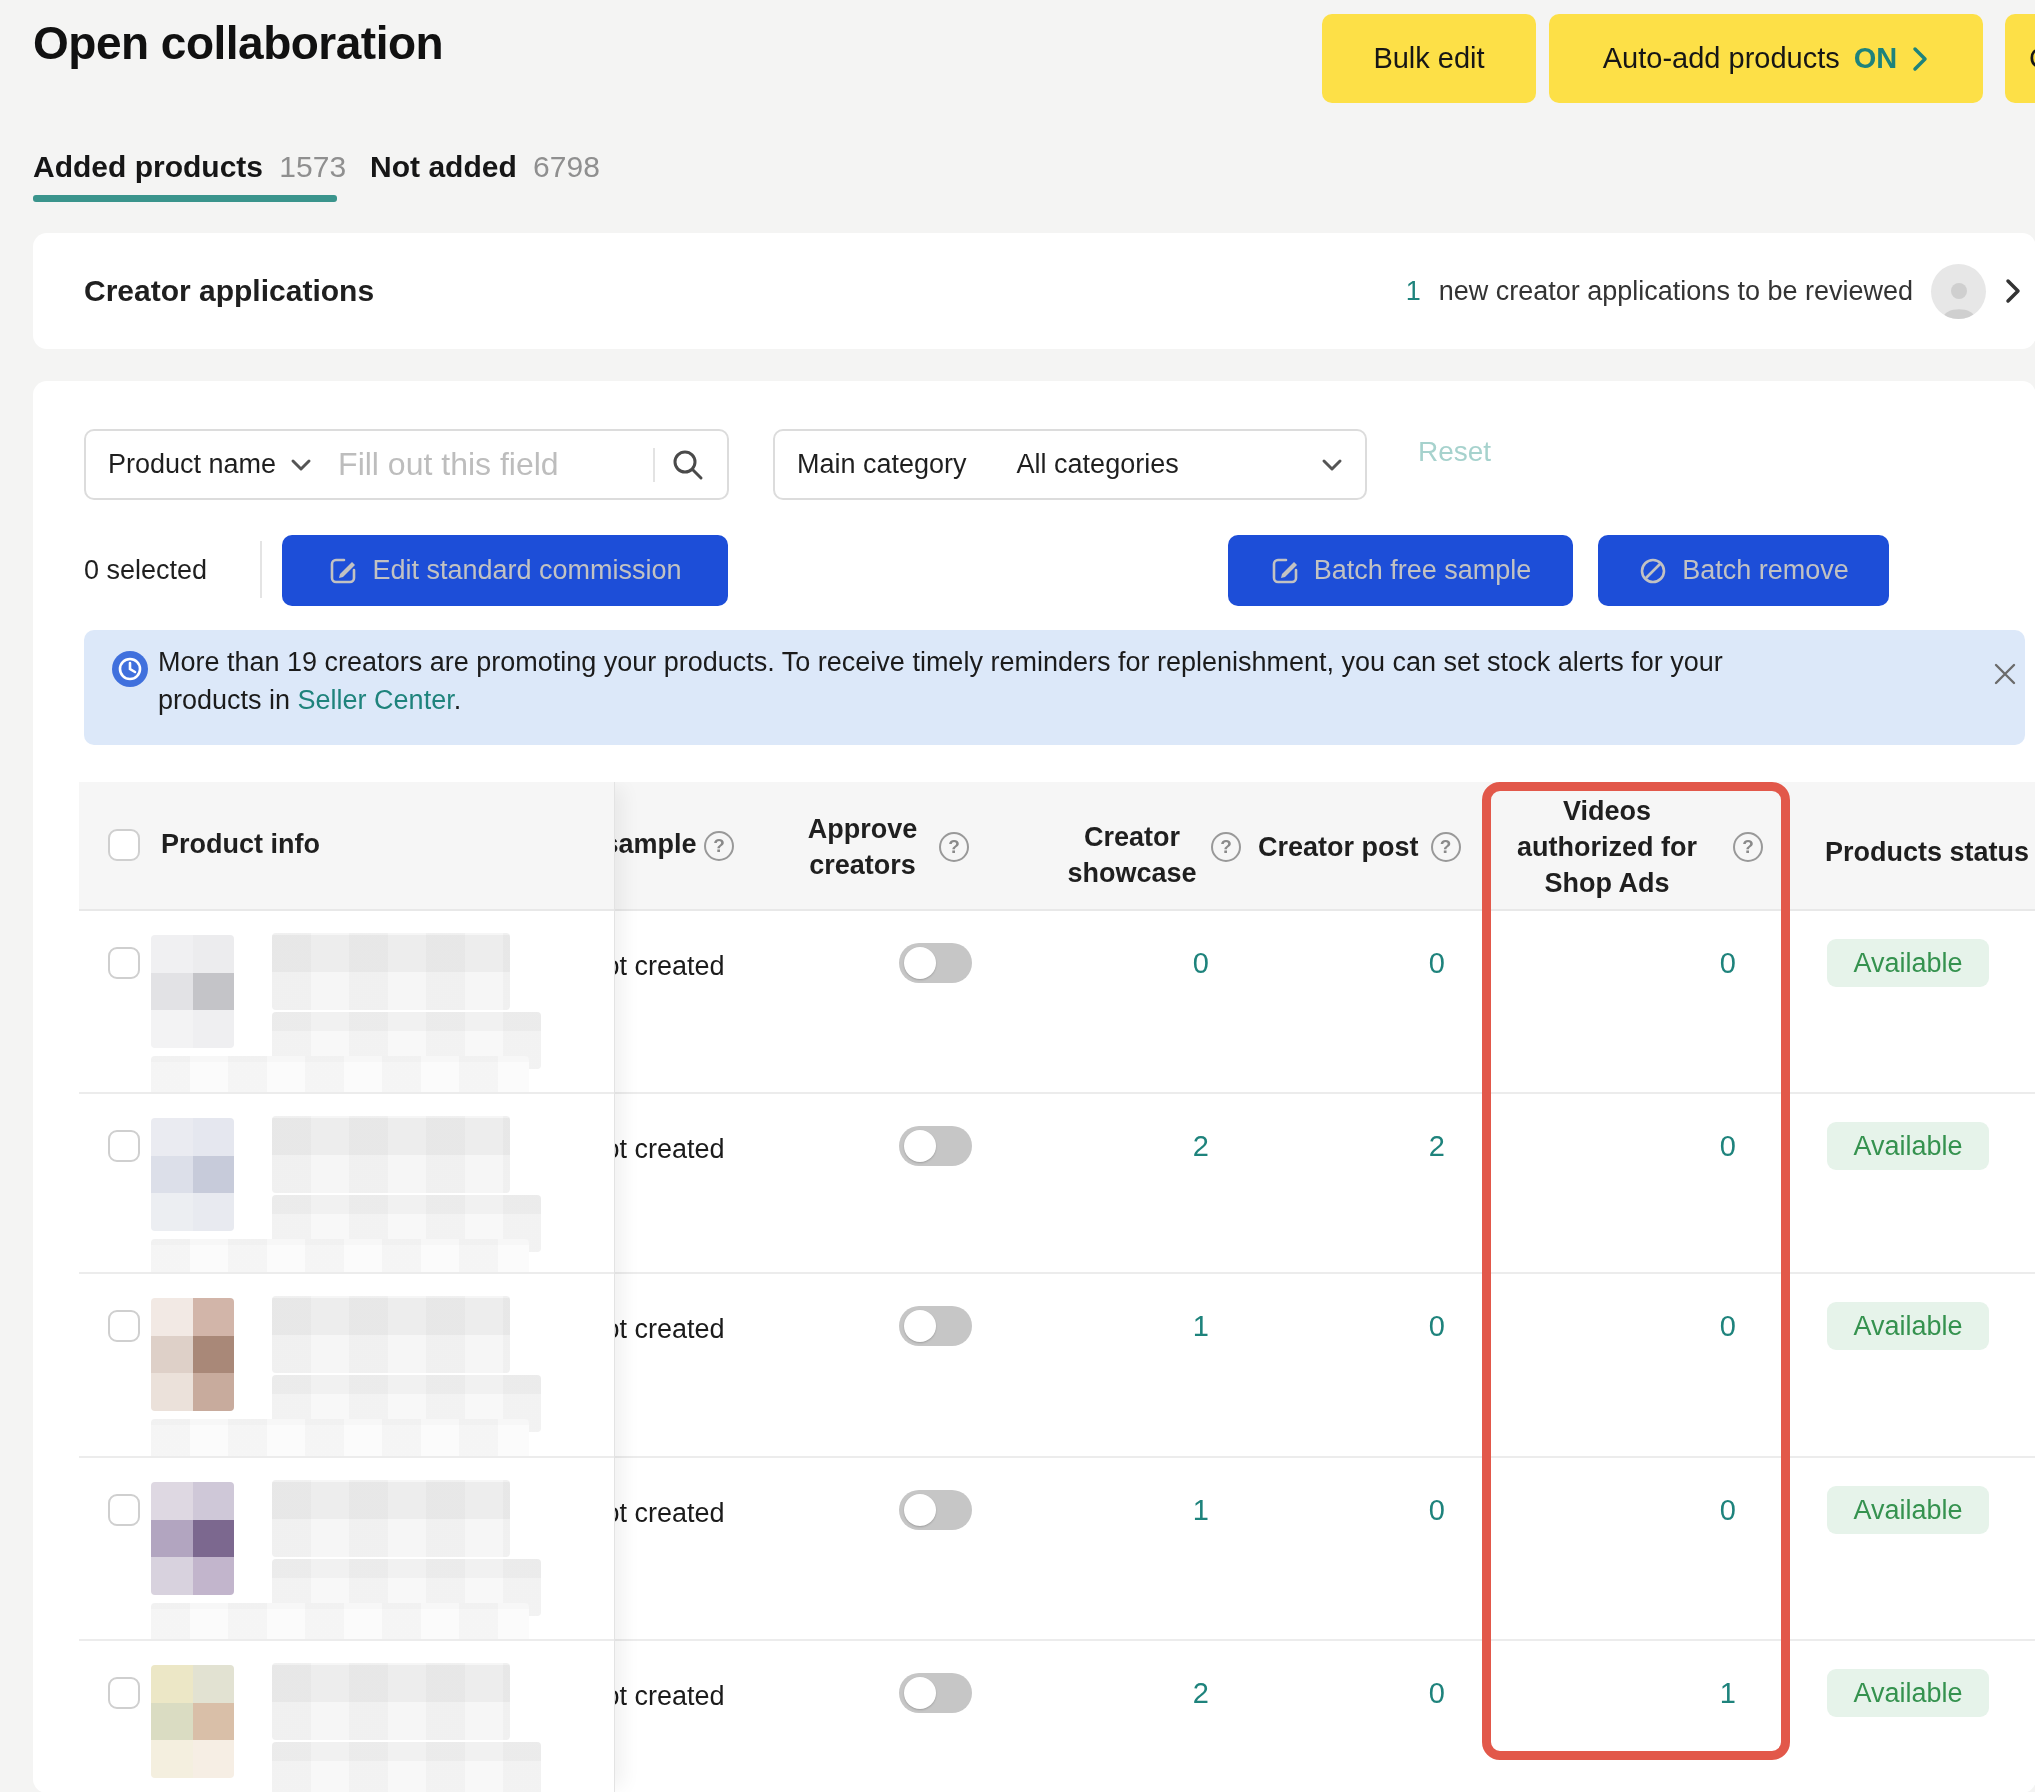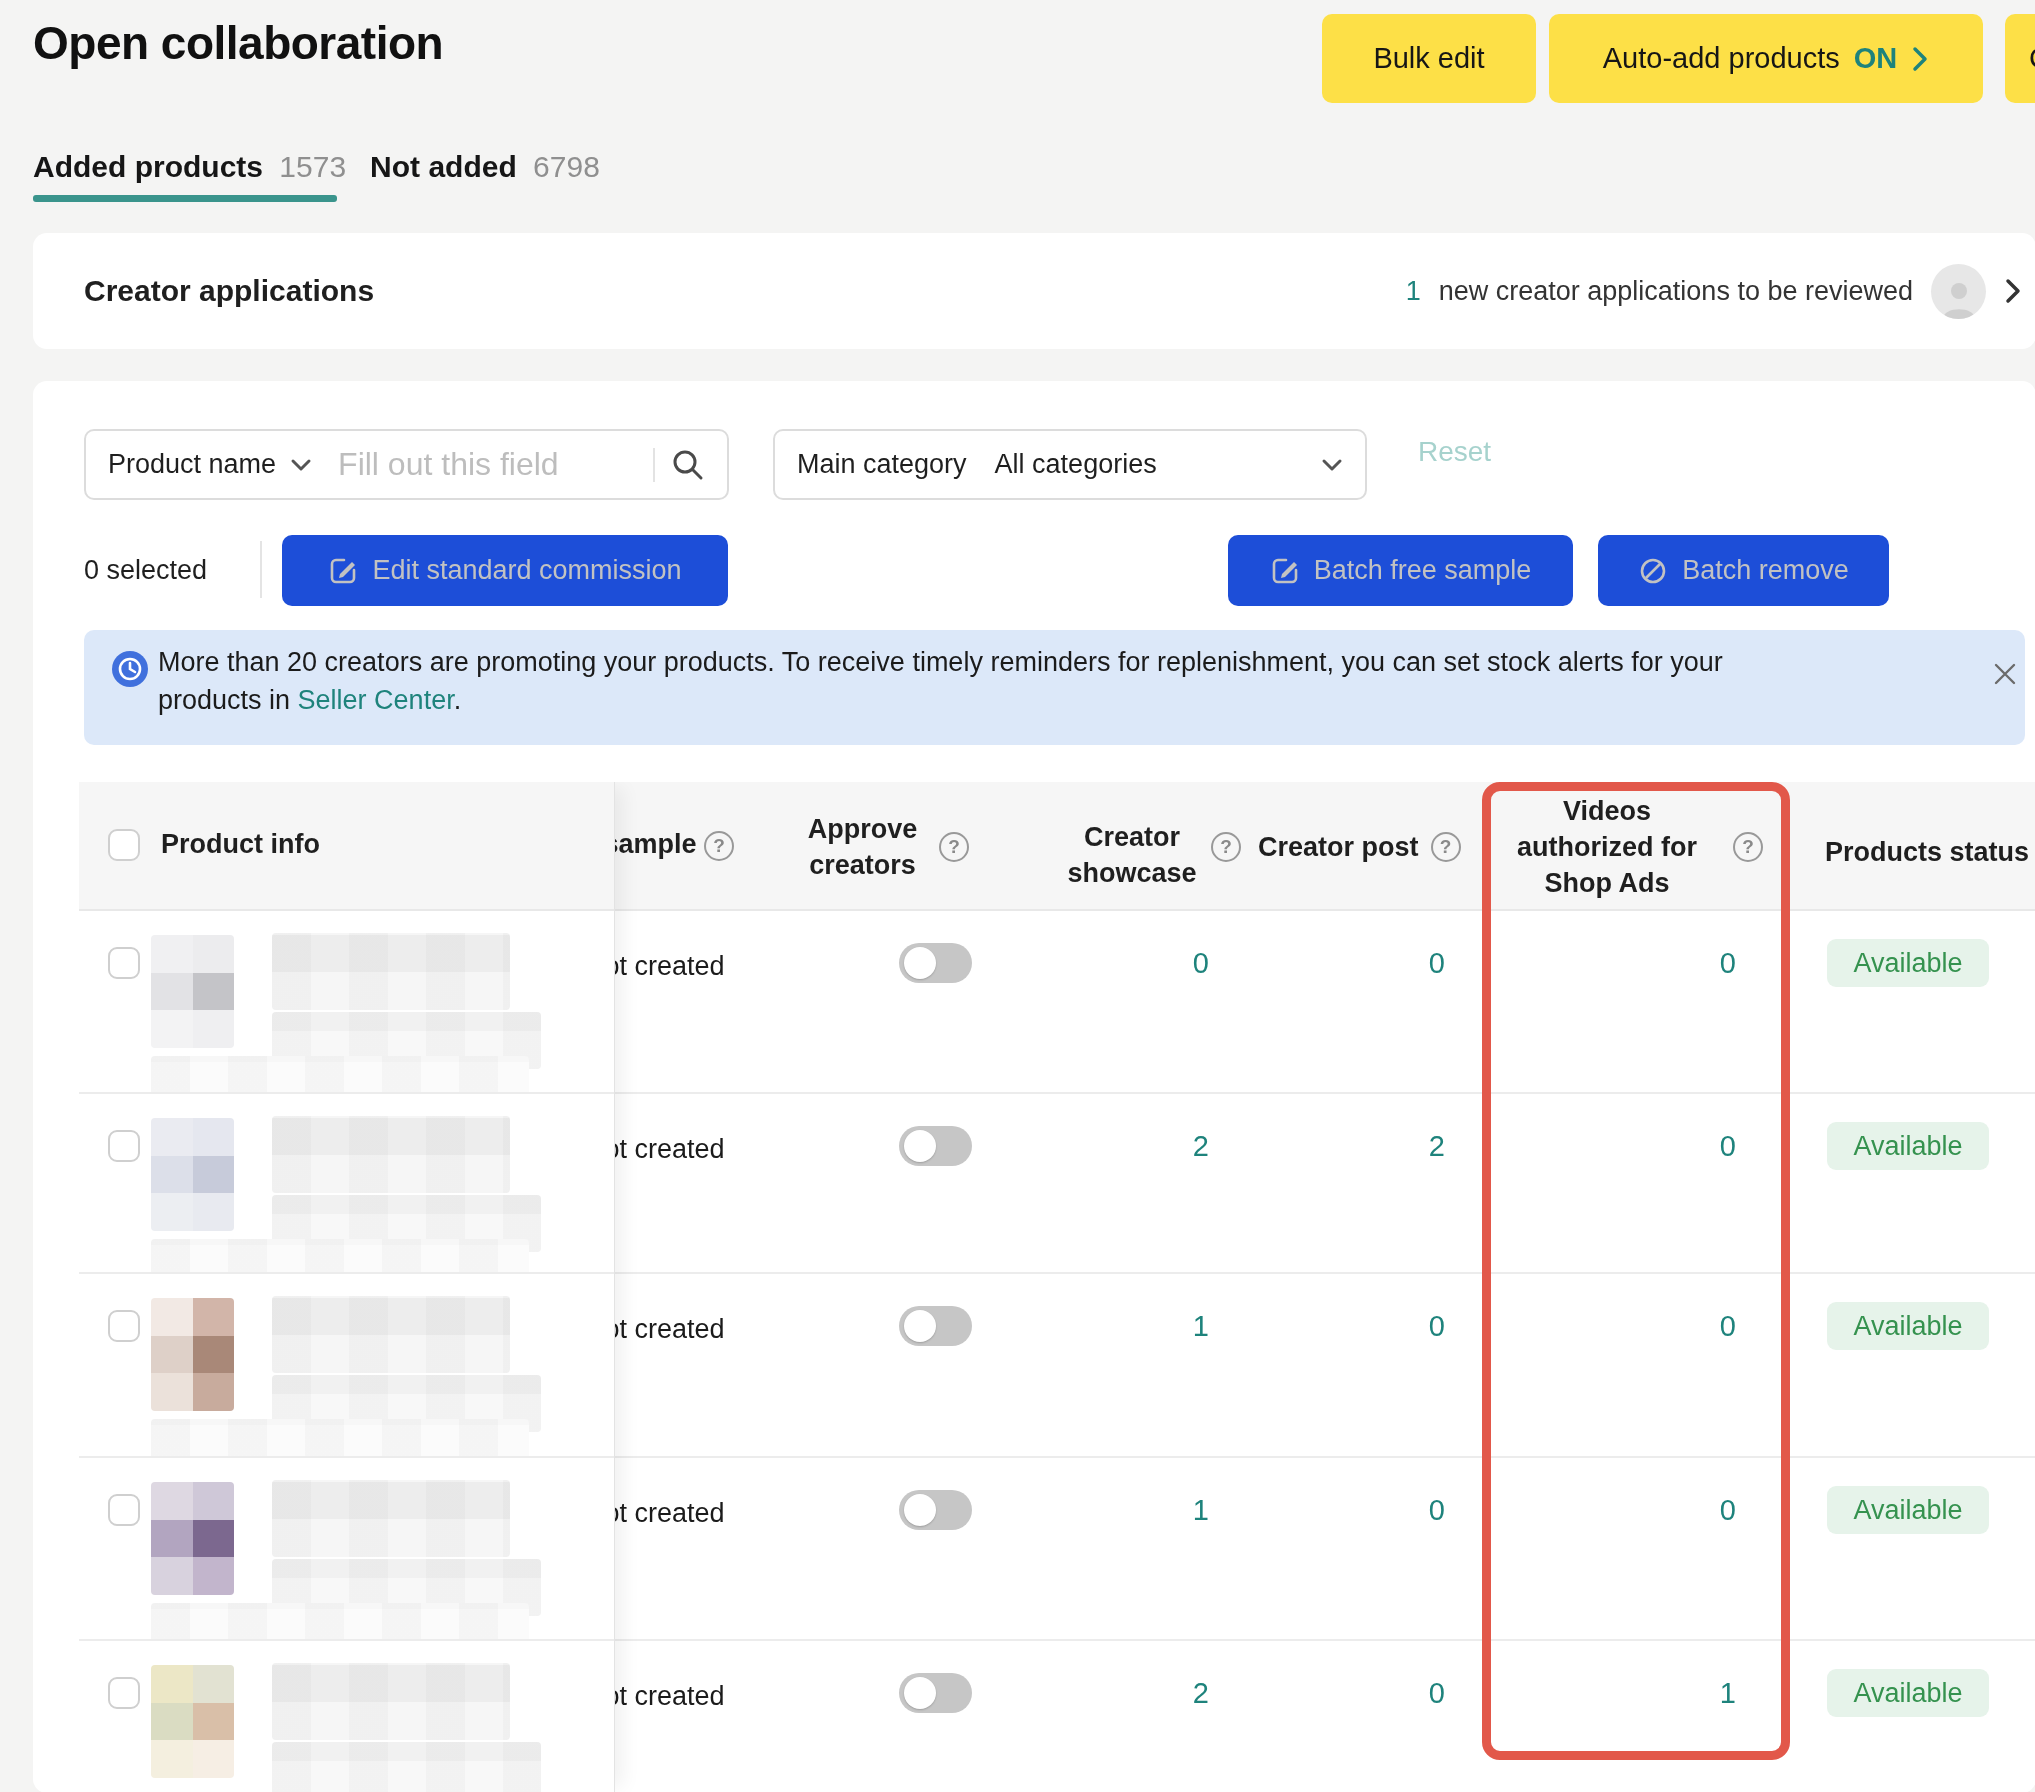"All categories" span.fb-label { margin-left: 28px -> 50px }
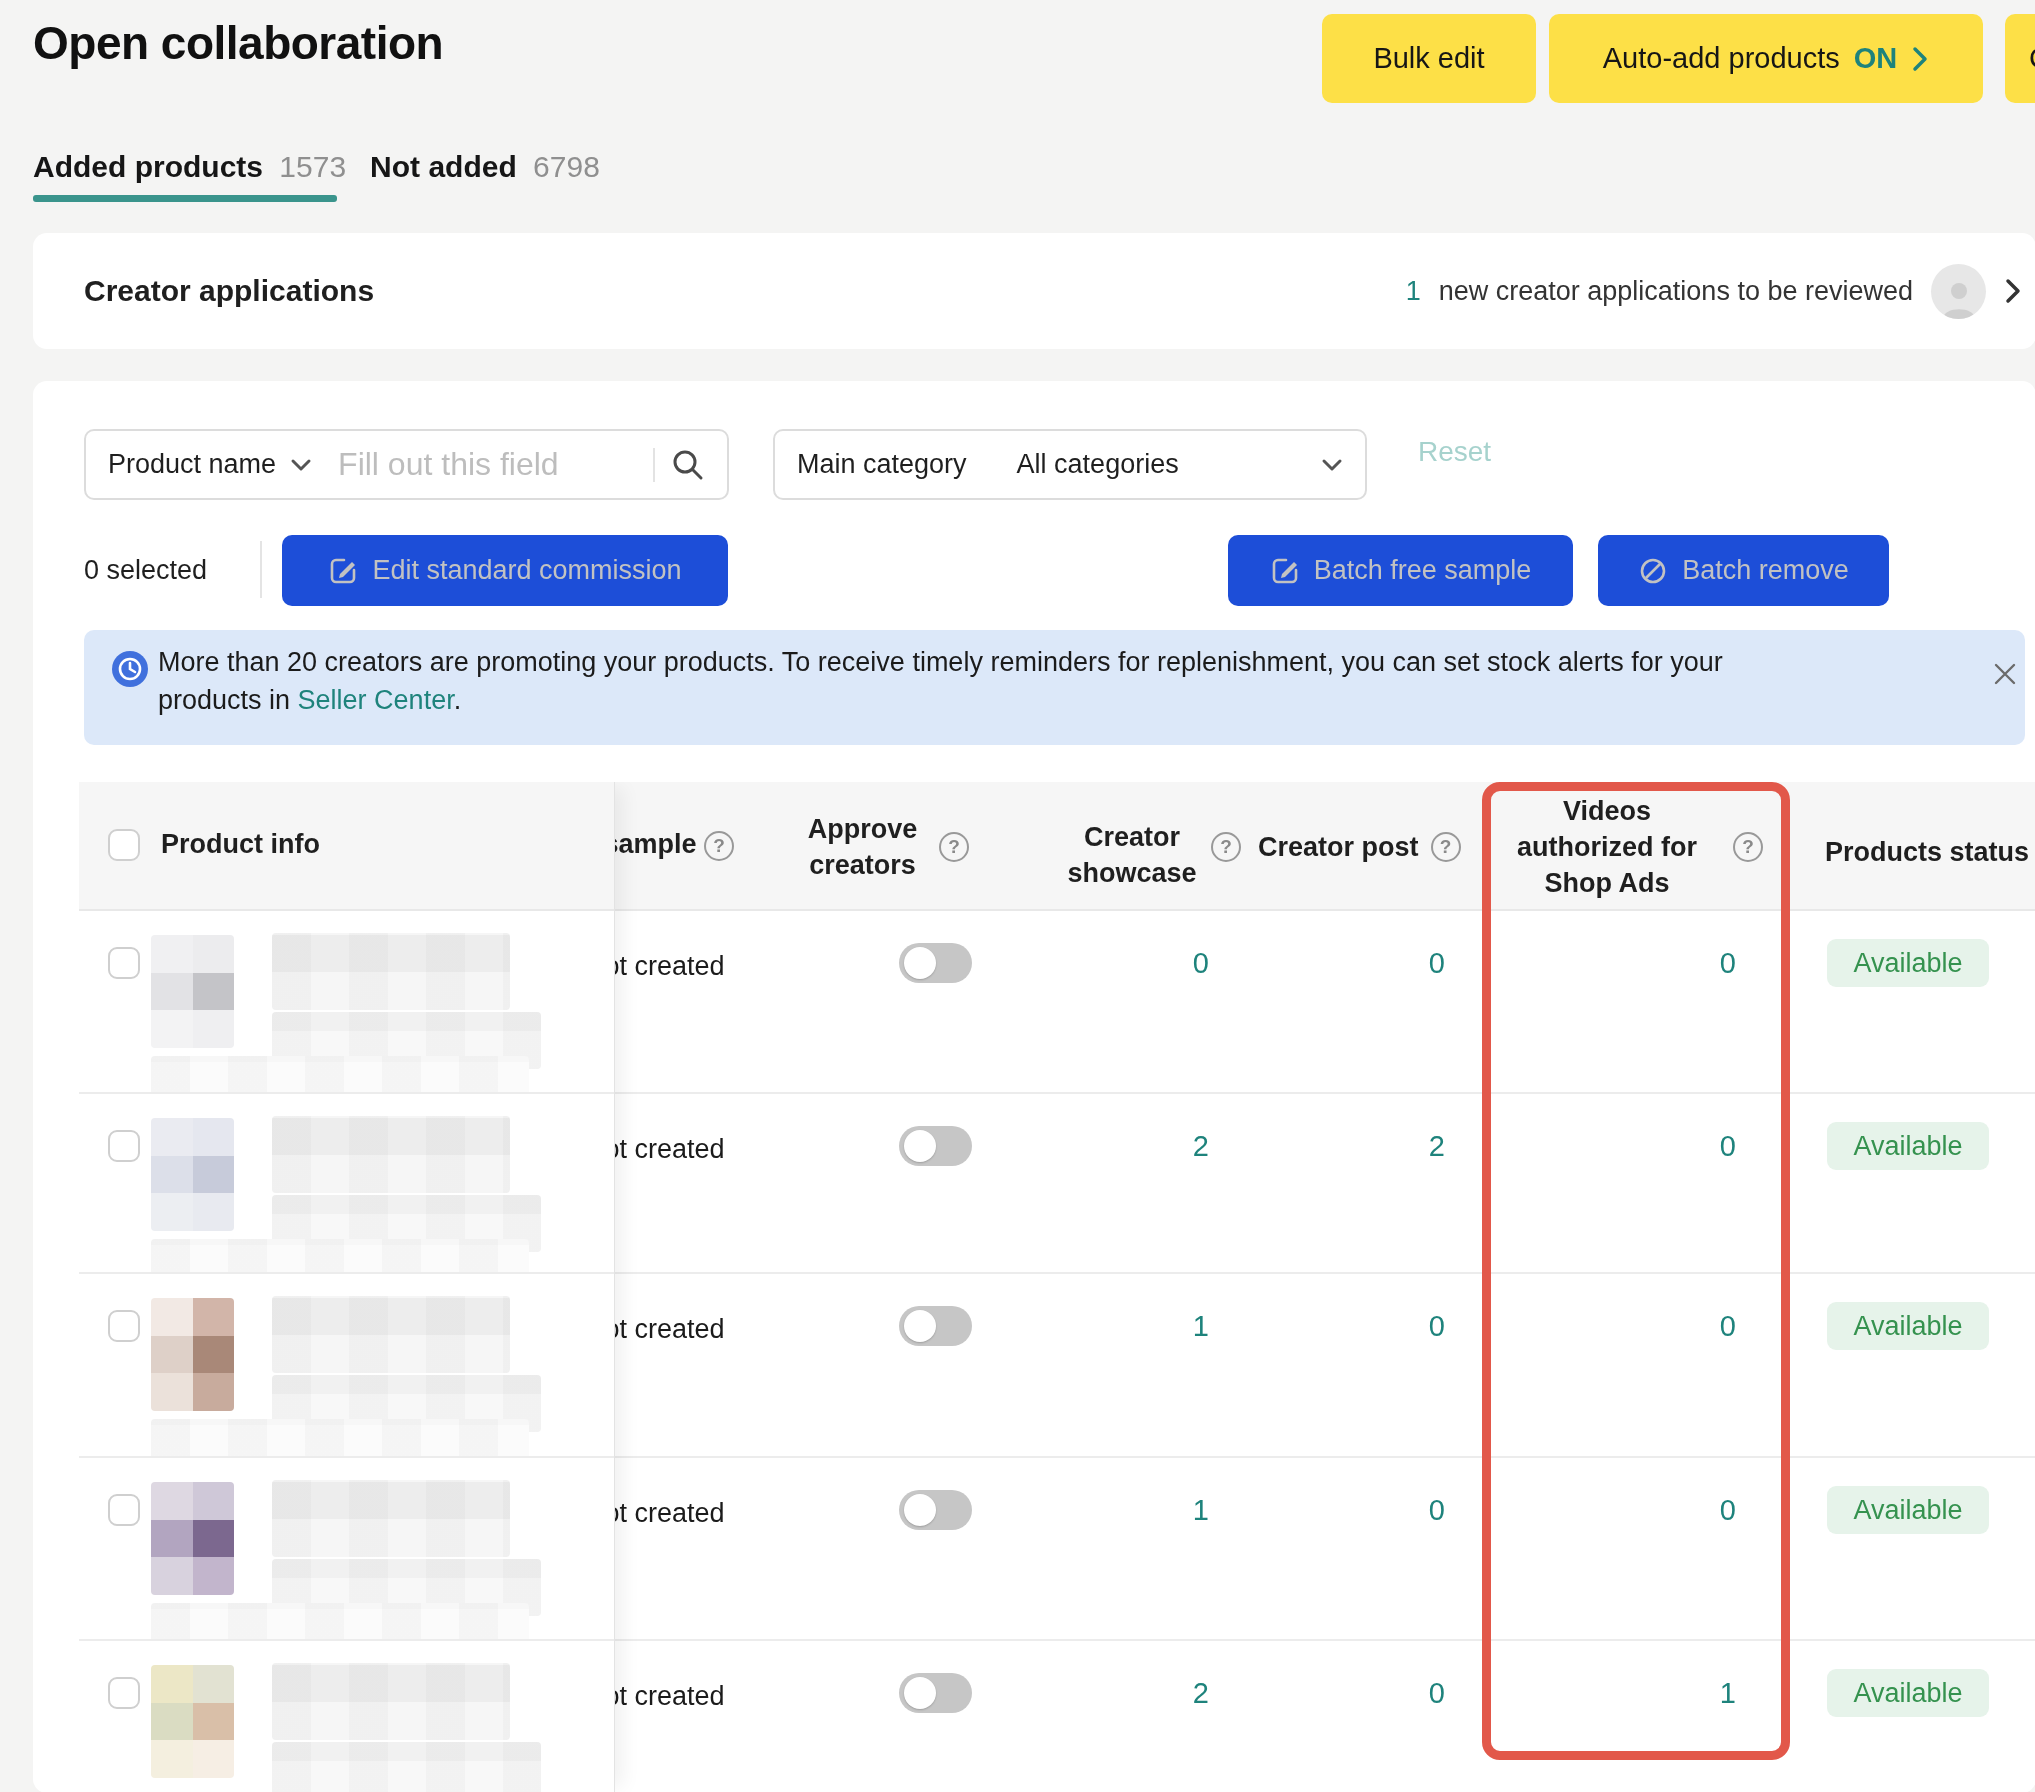"More than 20 creators are" div { text: 20 -> 19 }
